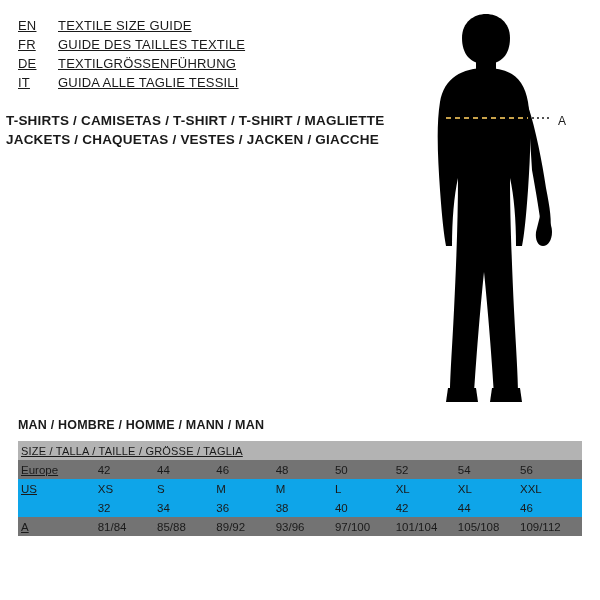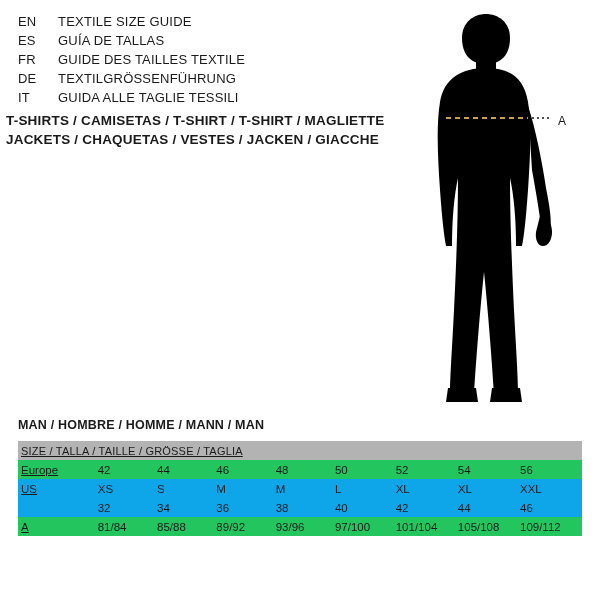"EN" .lang-row { align-items: flex-start -> flex-end; text-decoration: none -> underline }
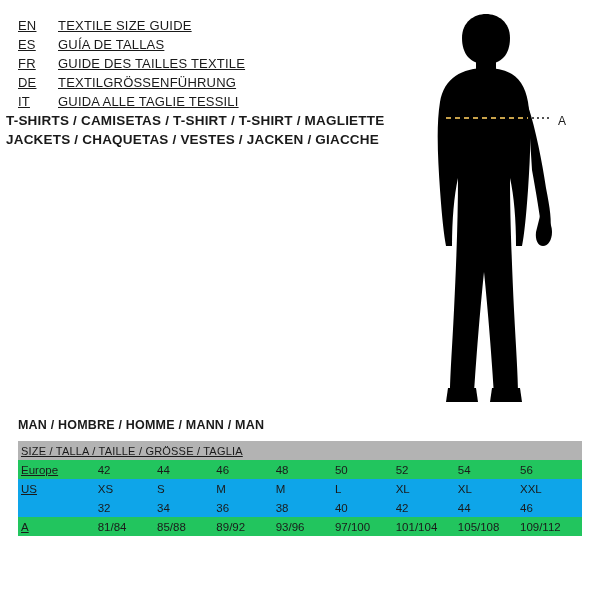"ES" div.lang-row { html: <div> <span>ES</span> <span>GUÍA DE TALLAS</span> </div> -> none }
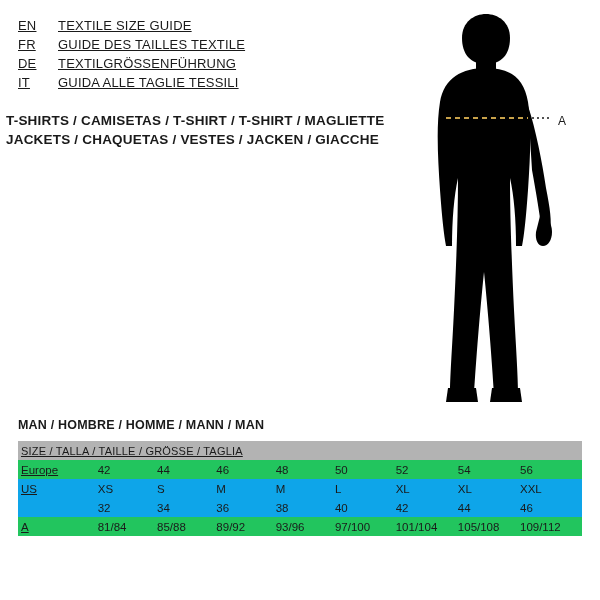"Europe" .row-plain td { background: #22c55e -> #737373 }
